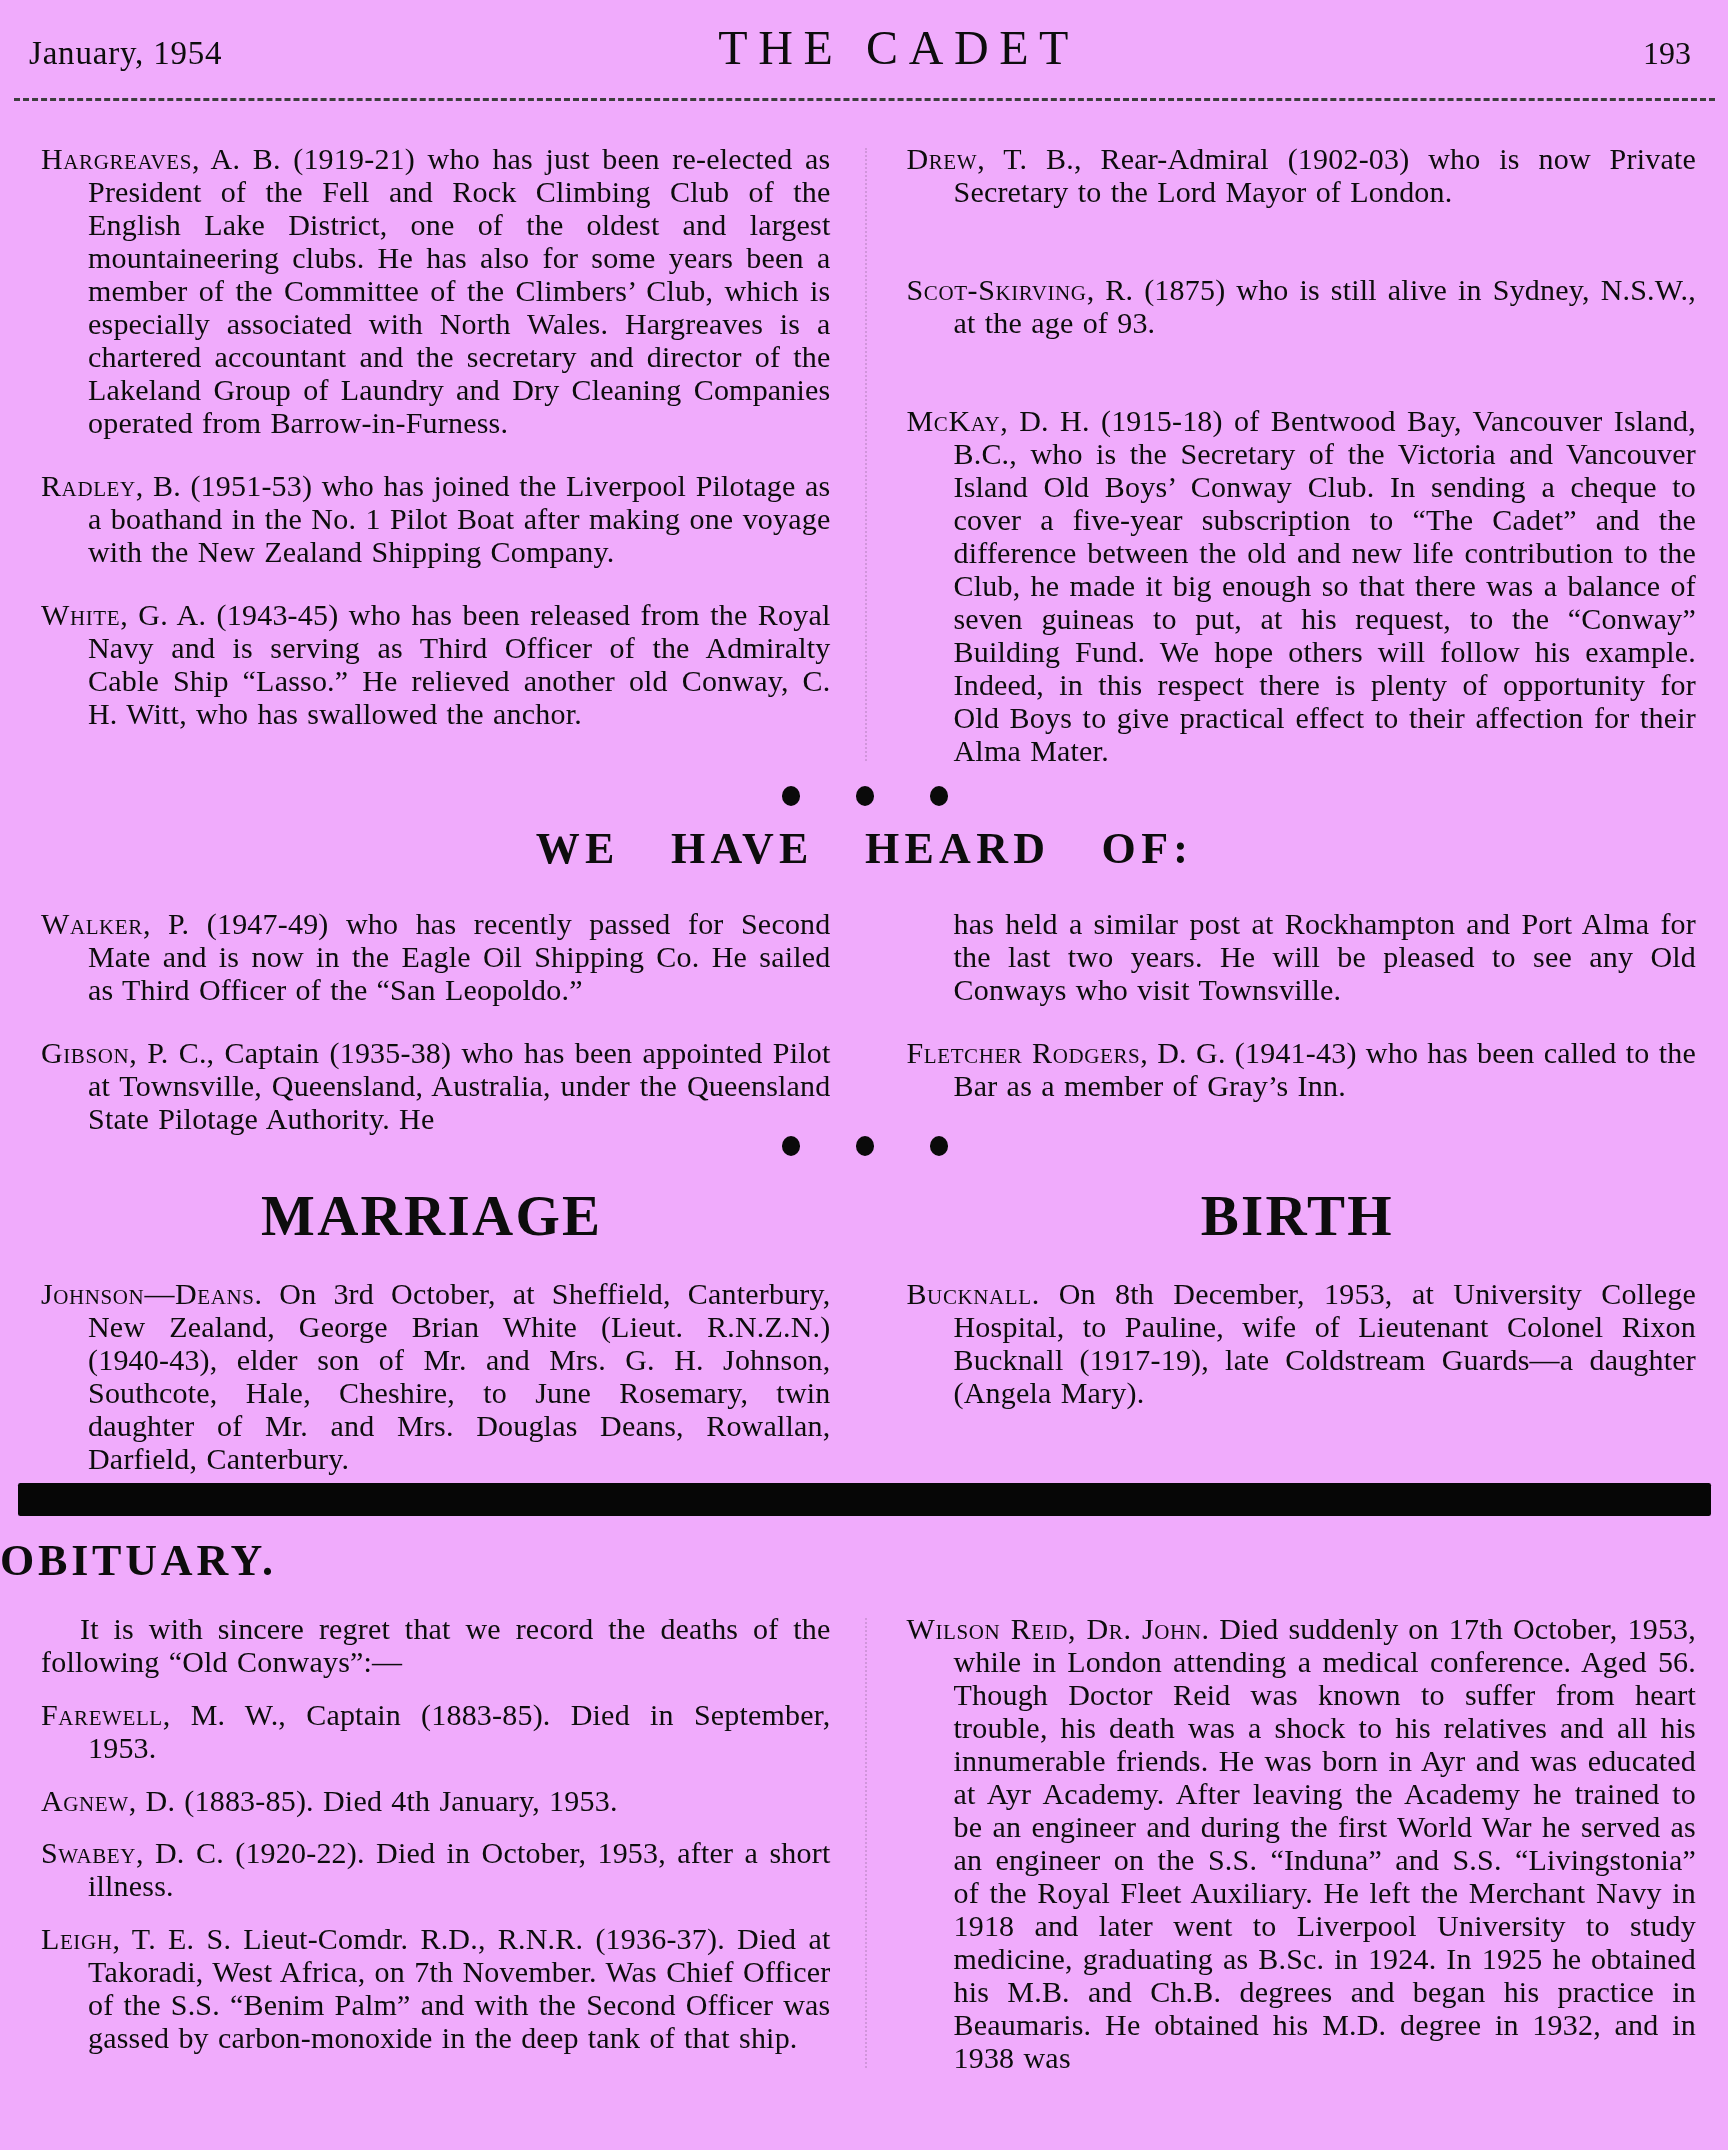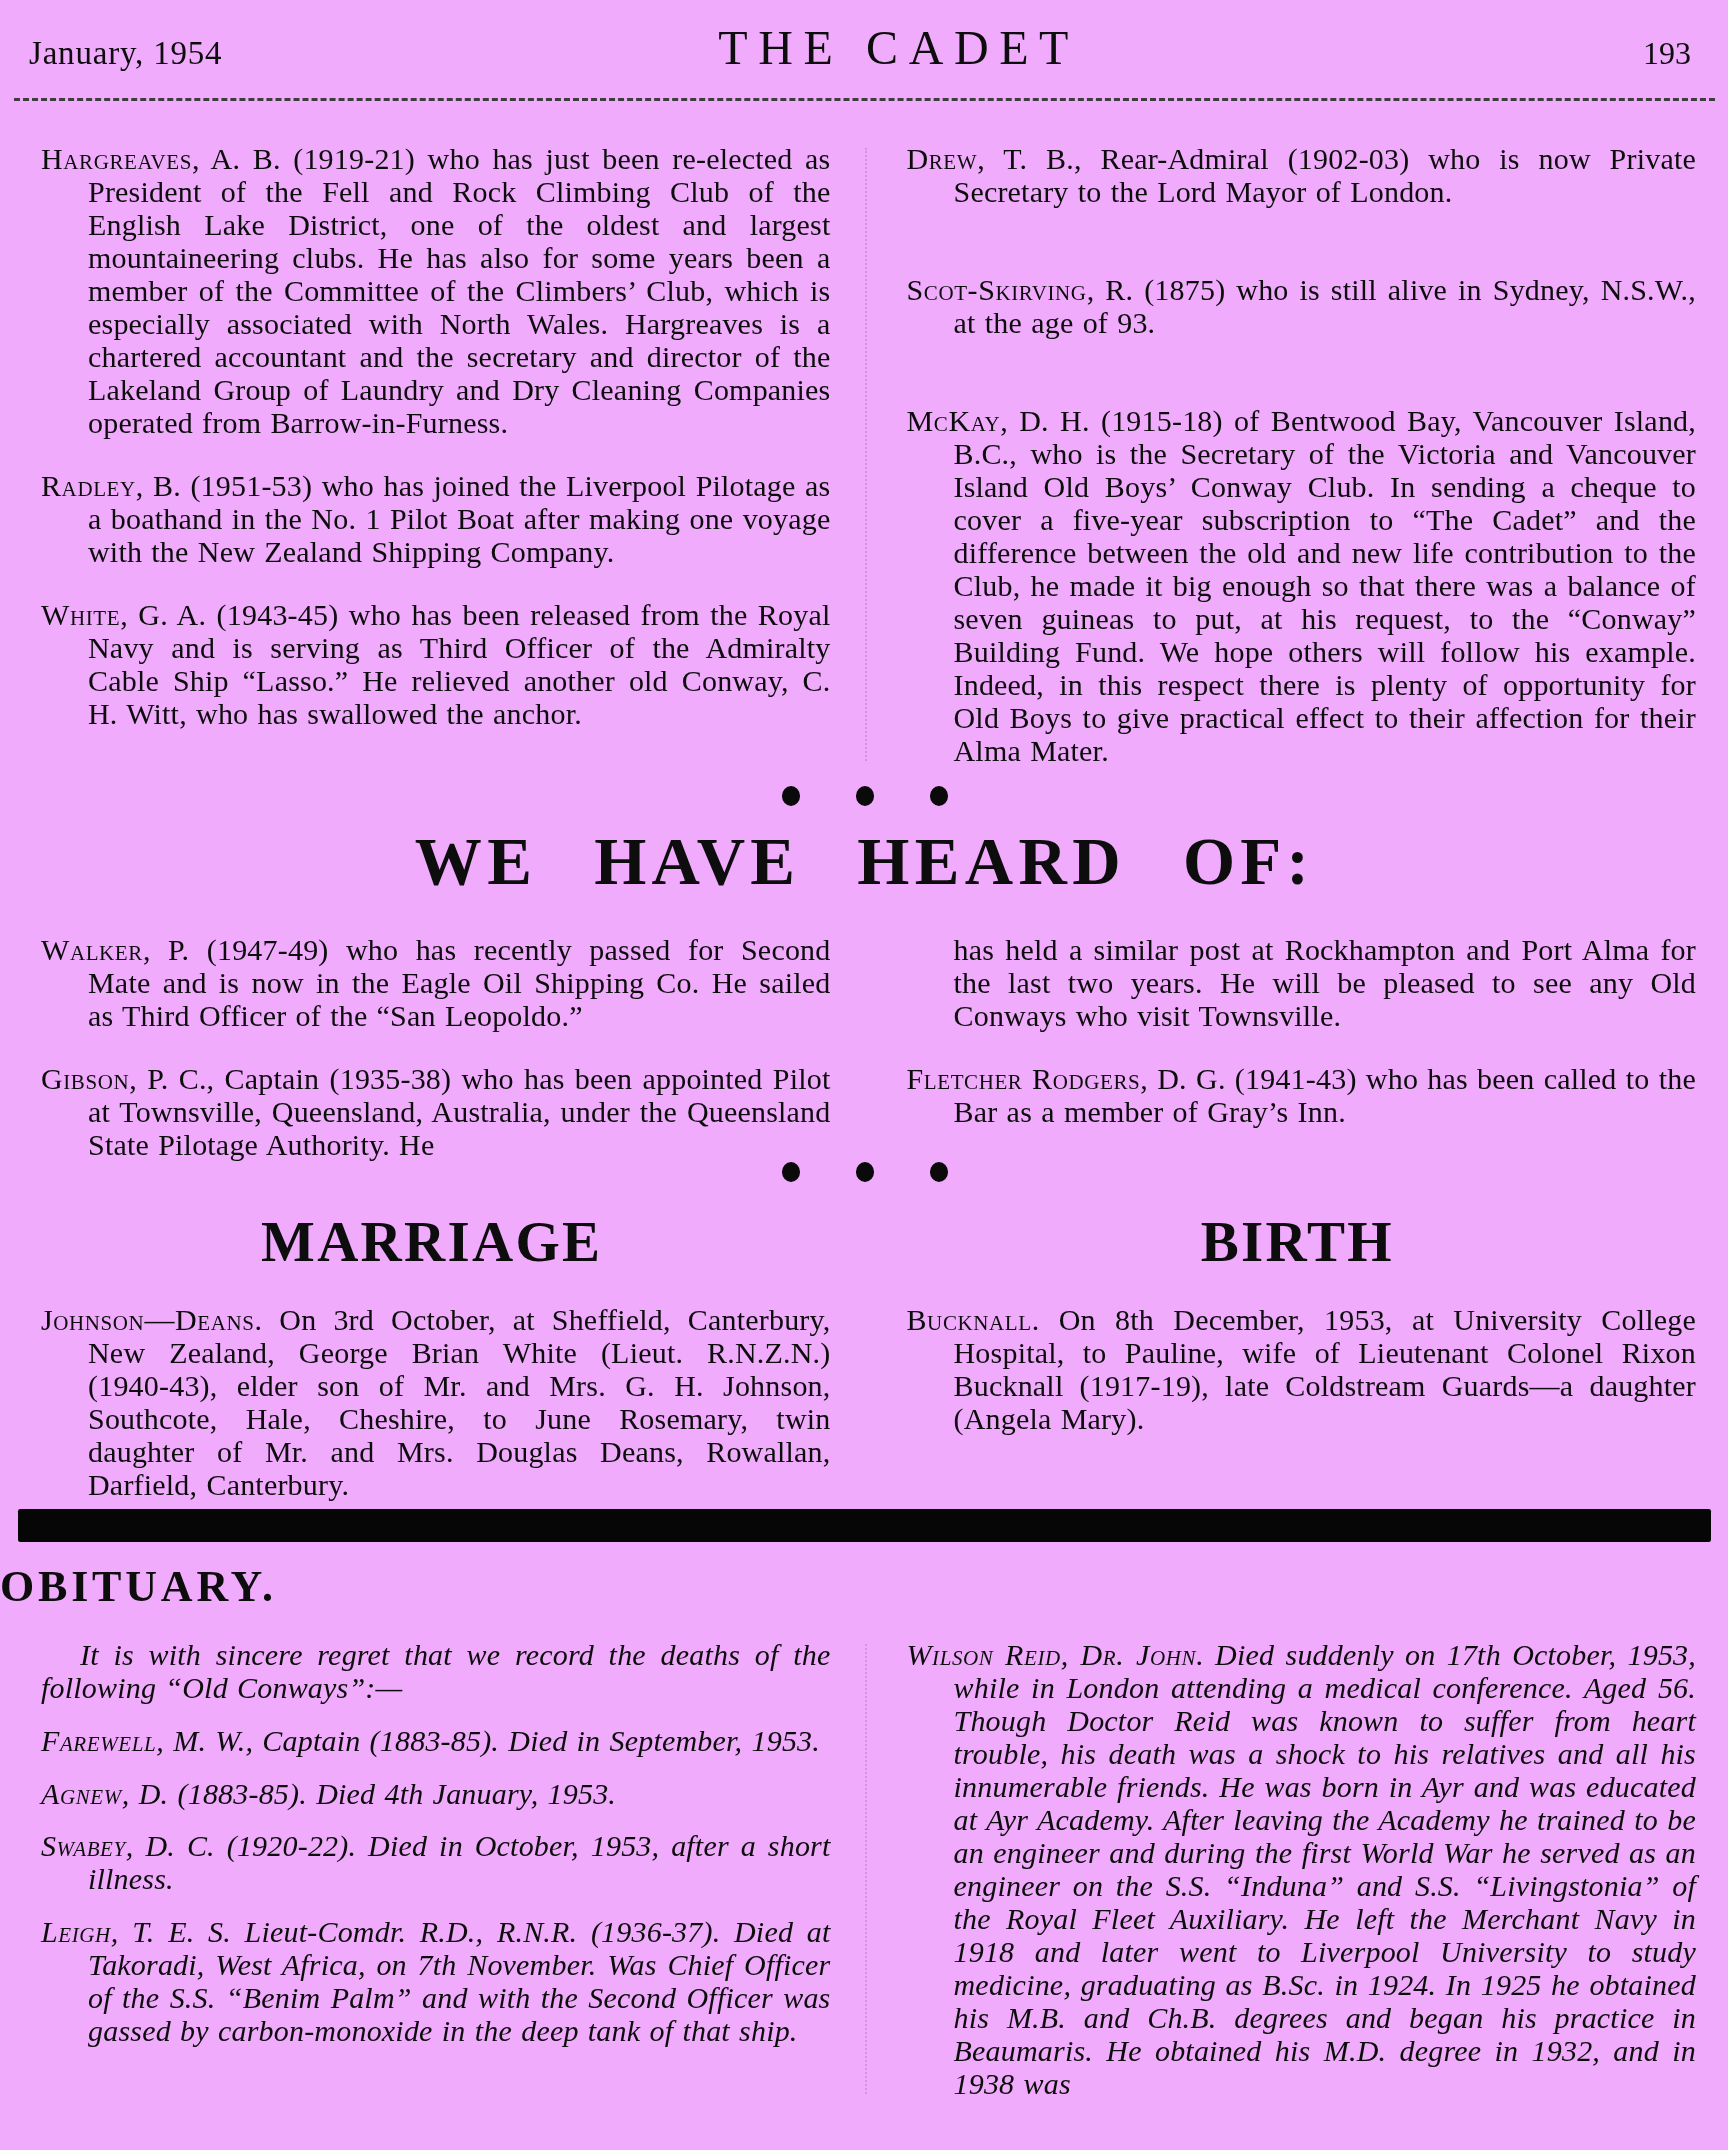"WE HAVE HEARD OF:" .heard-title { font-size: 67px -> 44px }
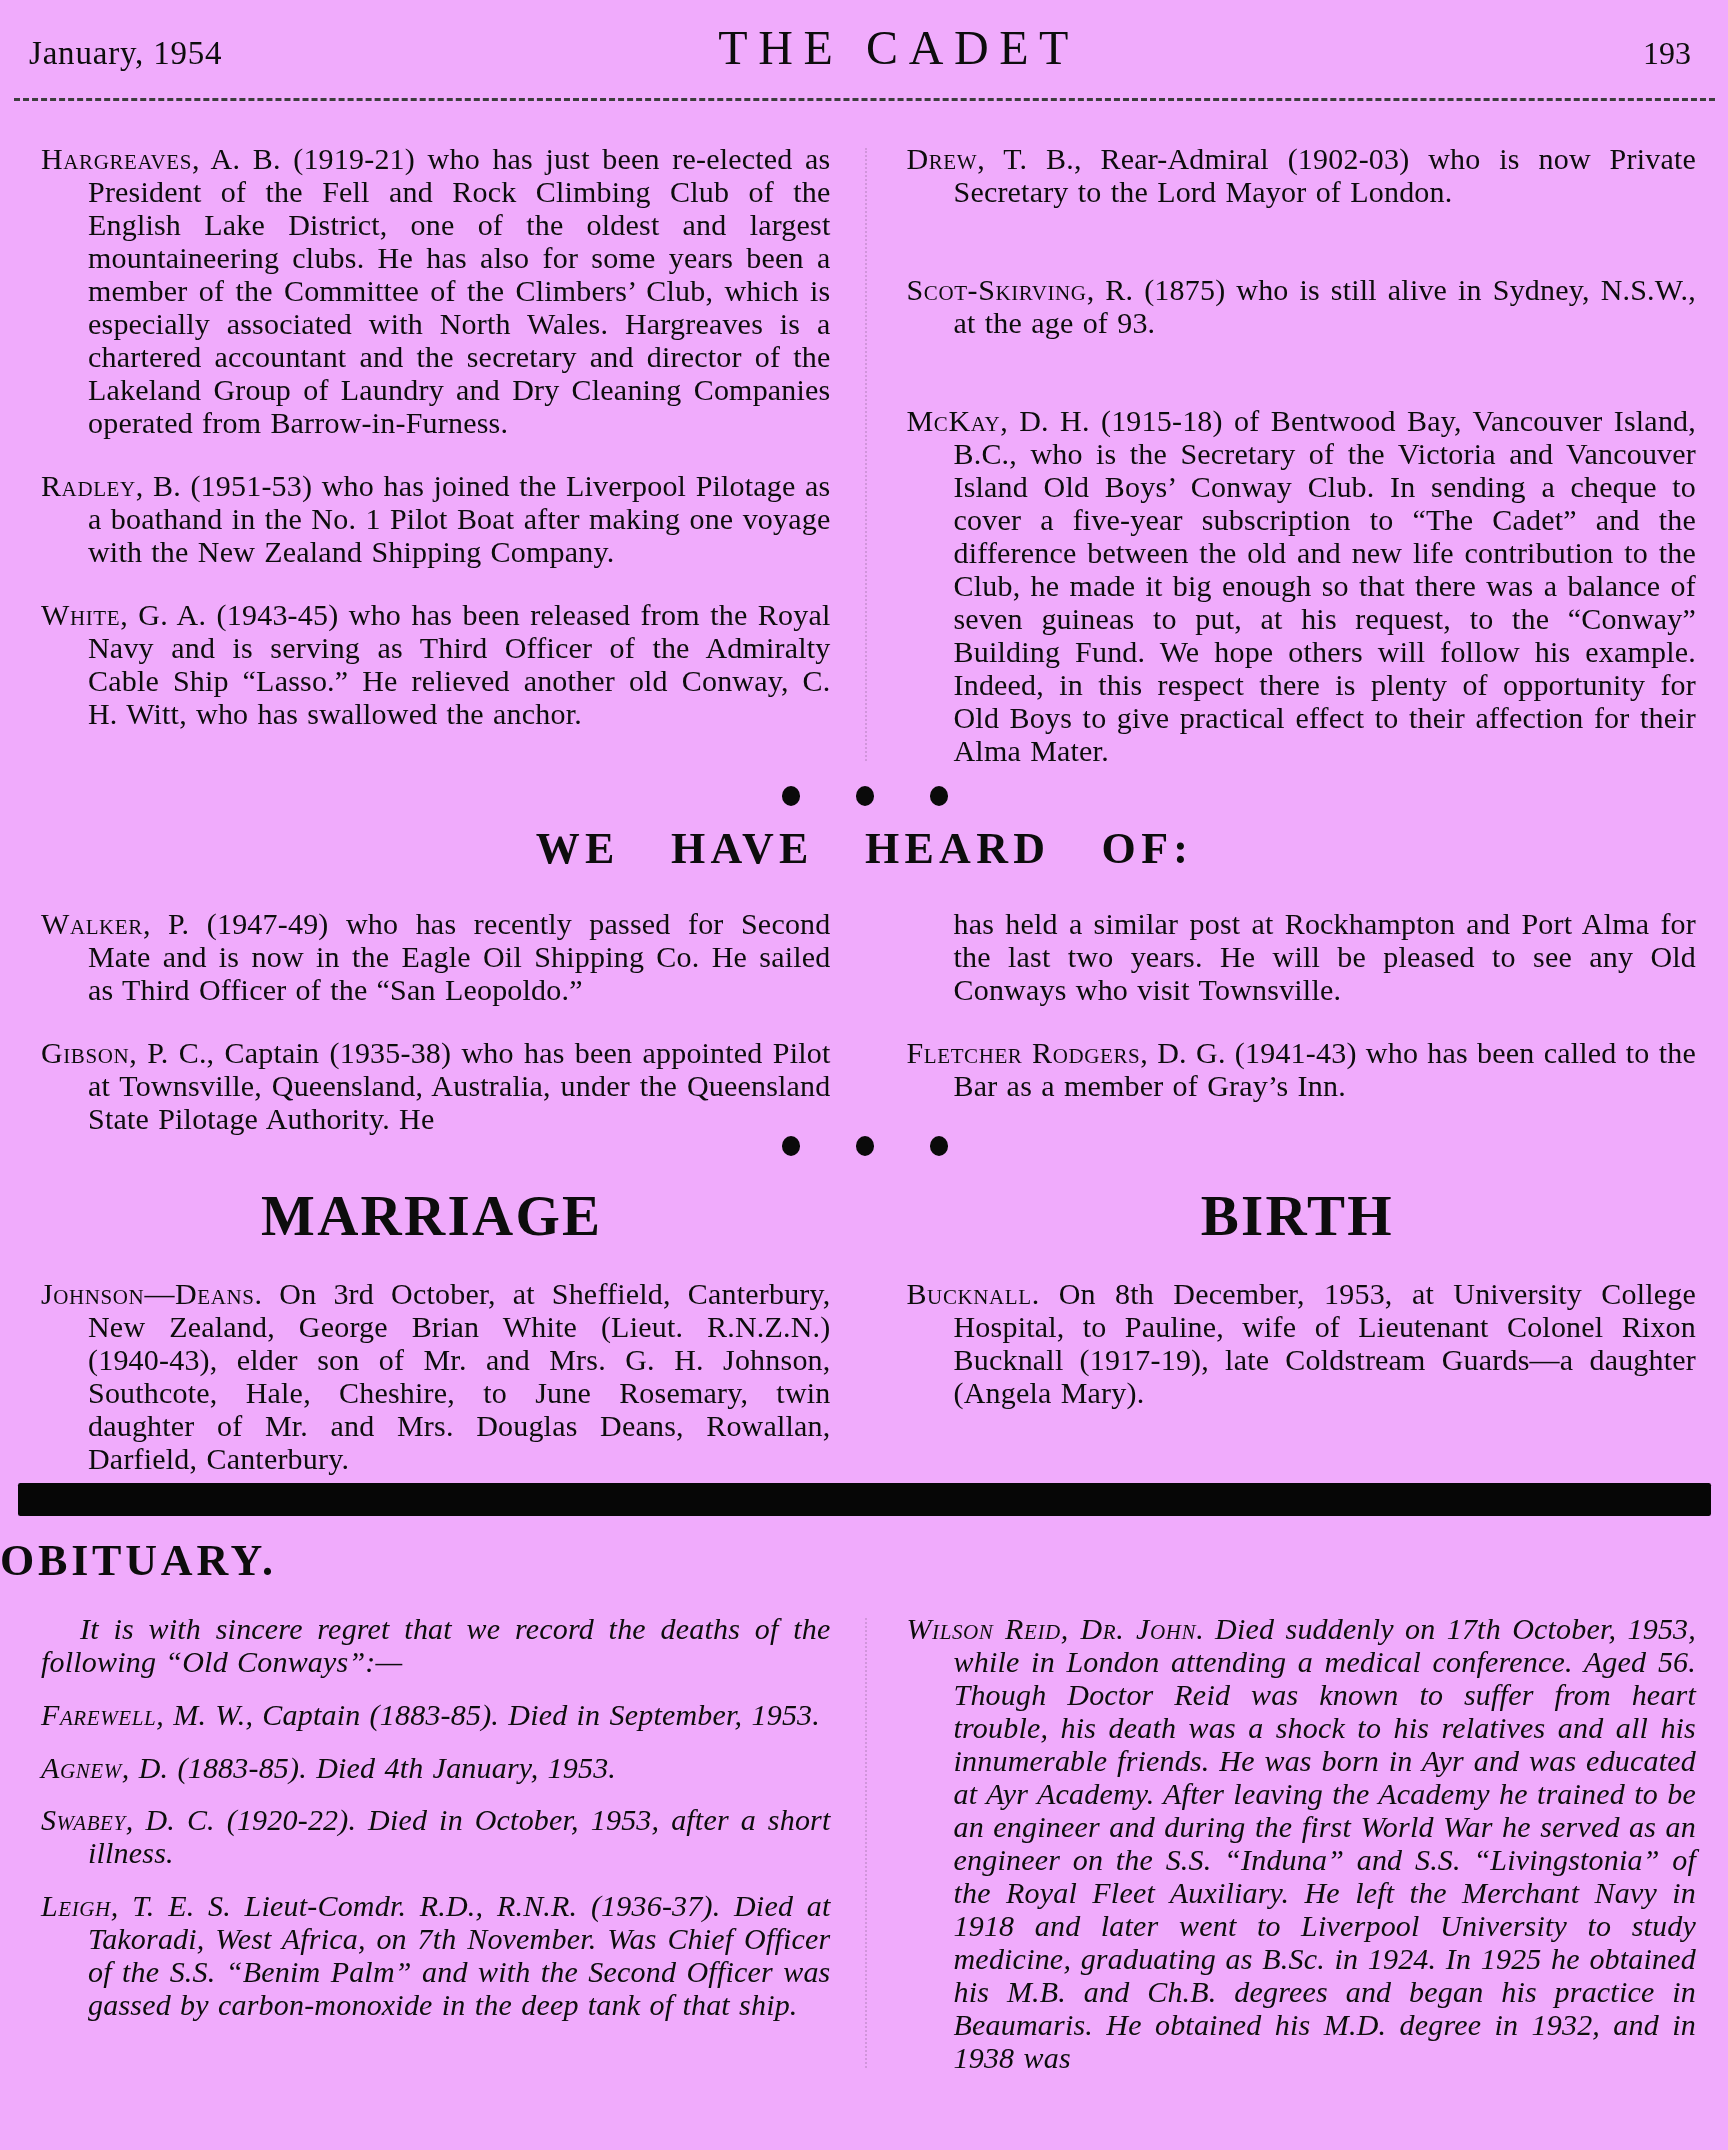"It is with sincere regret" .col.tight p { font-style: italic -> none }
